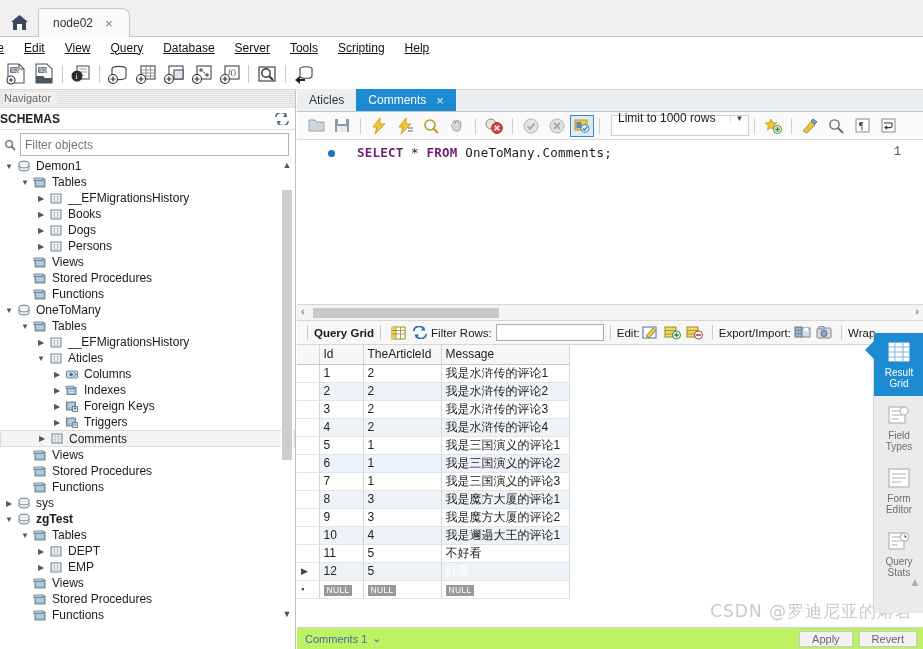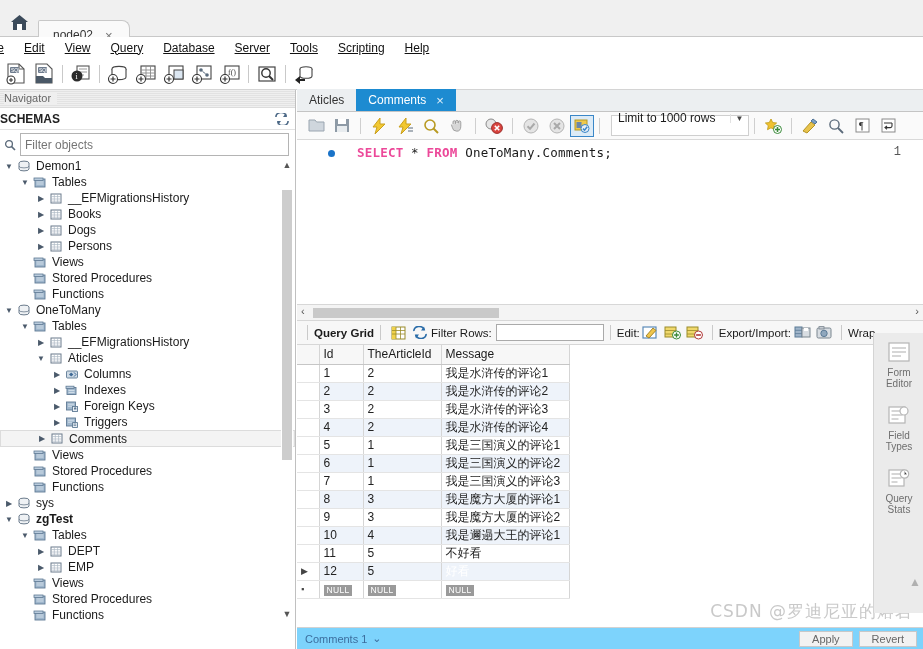"node02" .app-tab { top: 20px -> 8px }
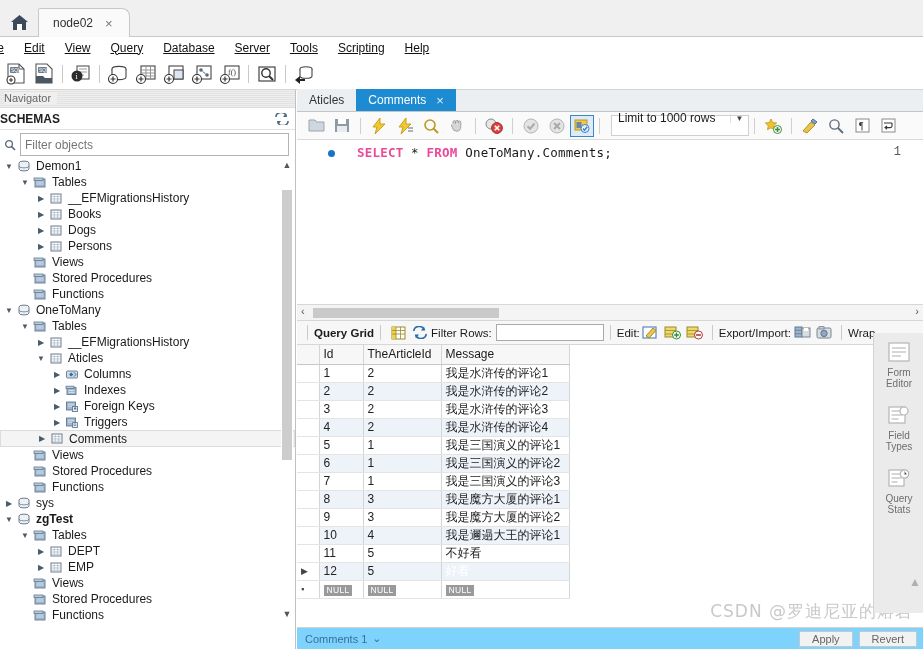"SELECT" .kw { color: #ec4899 -> #701a75 }
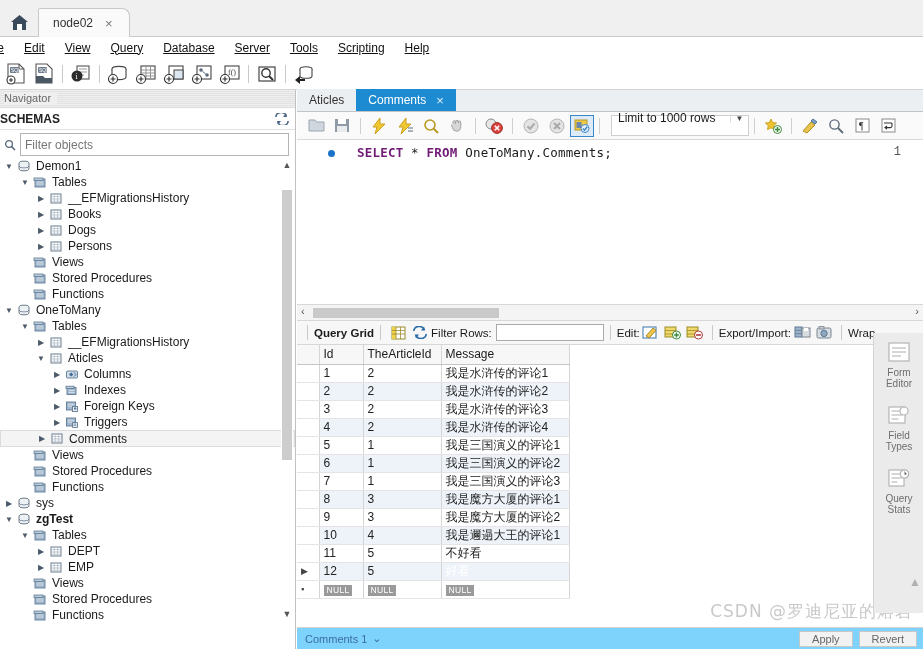"Result" div.rs-item { html: none -> <div> <div> <svg> <rect></rect> <path></path> </svg> </div> <div>Result</div> <div>Grid</div> </div> }
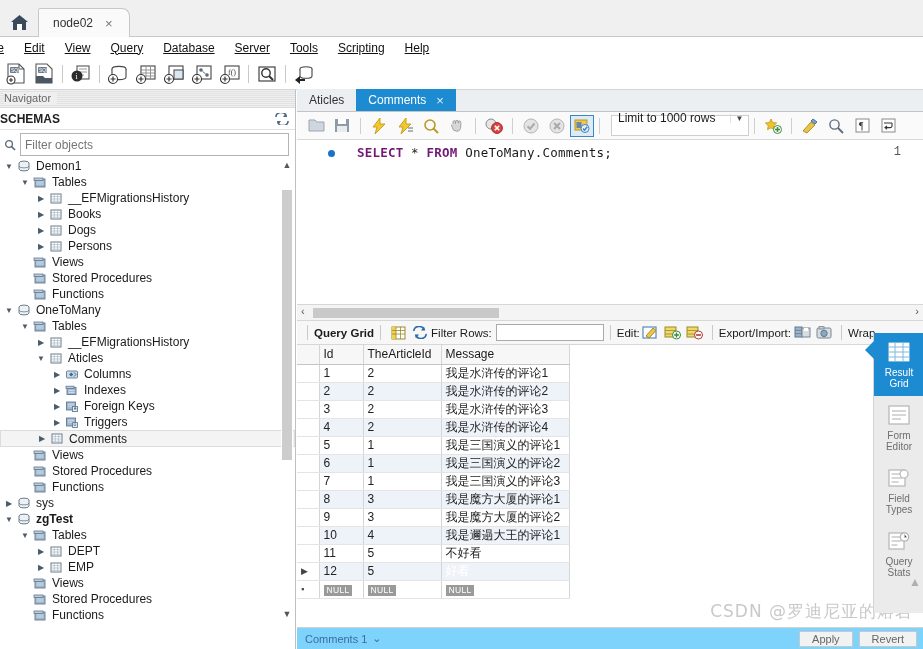"Form" div.rs-item { order: before "Field" -> after "Field" }
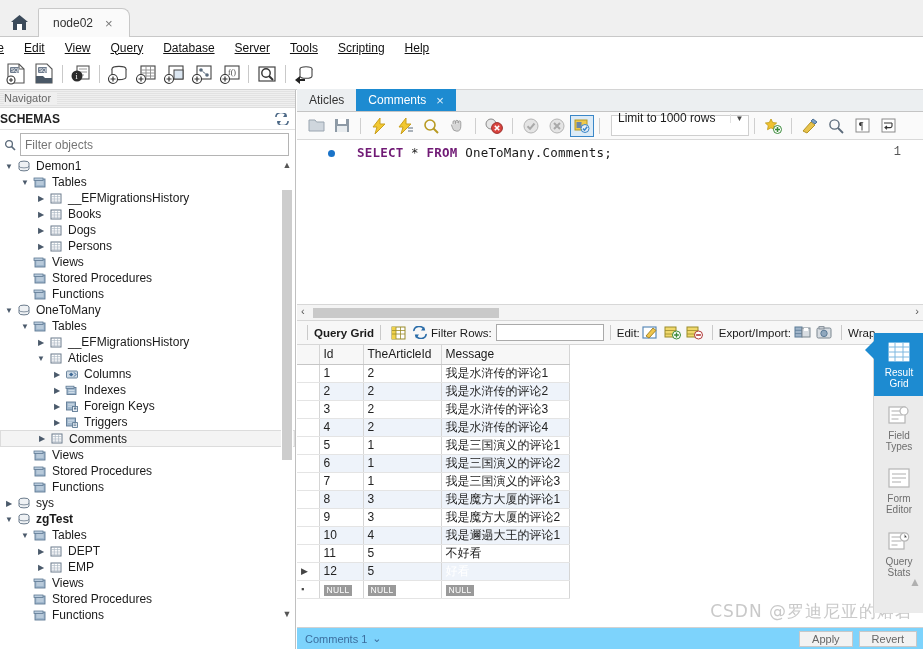"Comments 1" .bottomstrip { background: #7dd3fc -> #bef264 }
